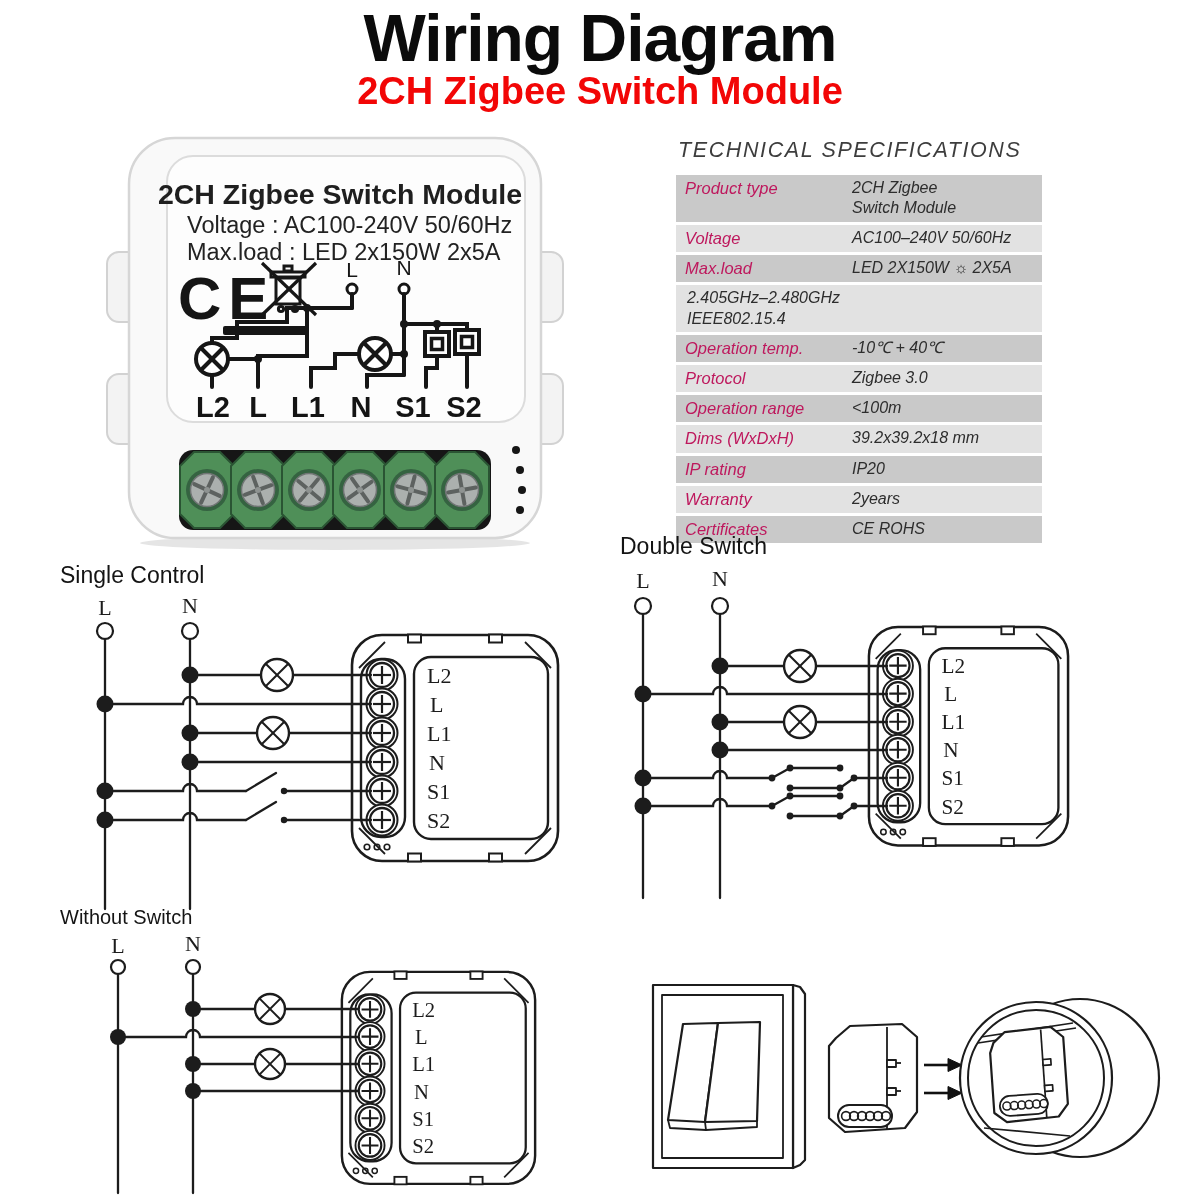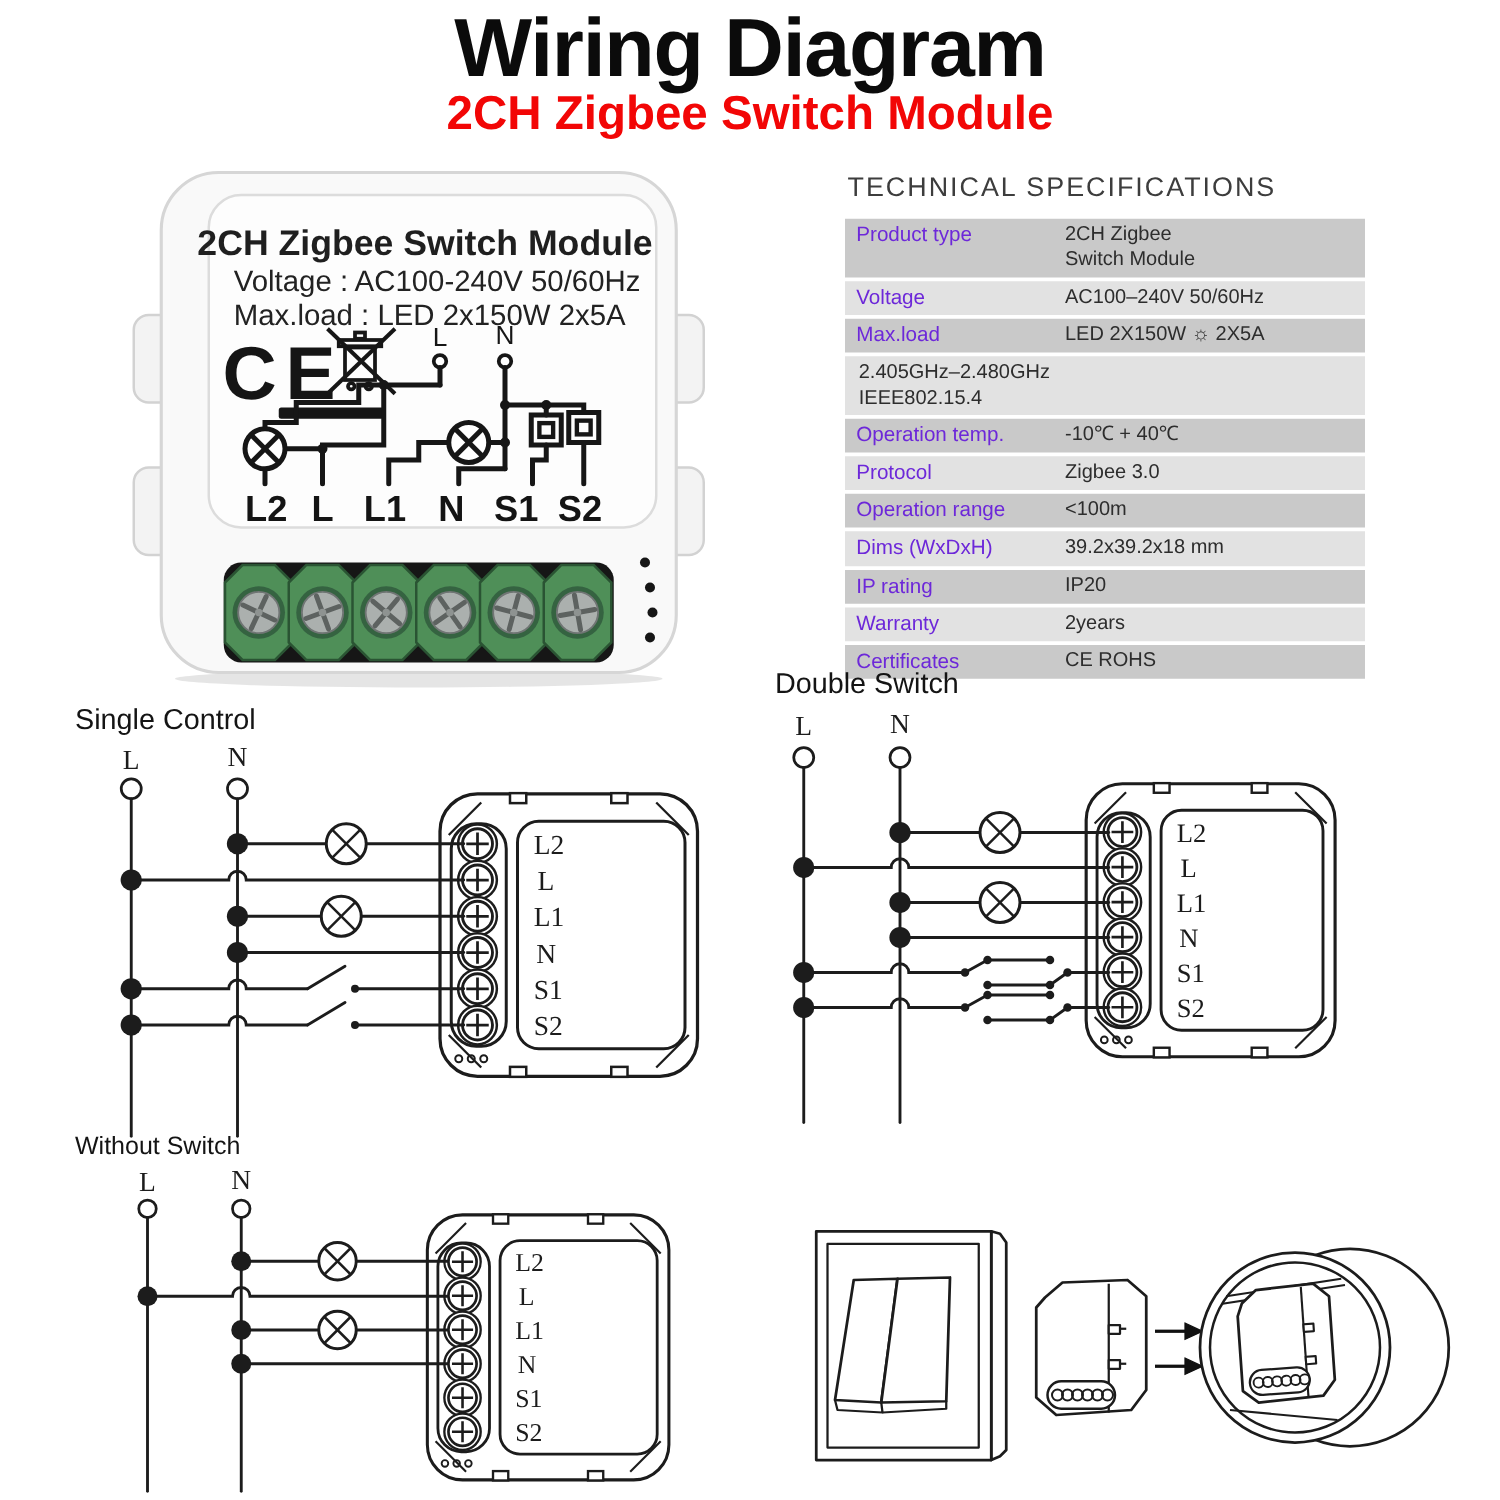"TECHNICAL SPECIFICATIONS" .specs { font-style: none -> italic; width: 416px -> 366px }
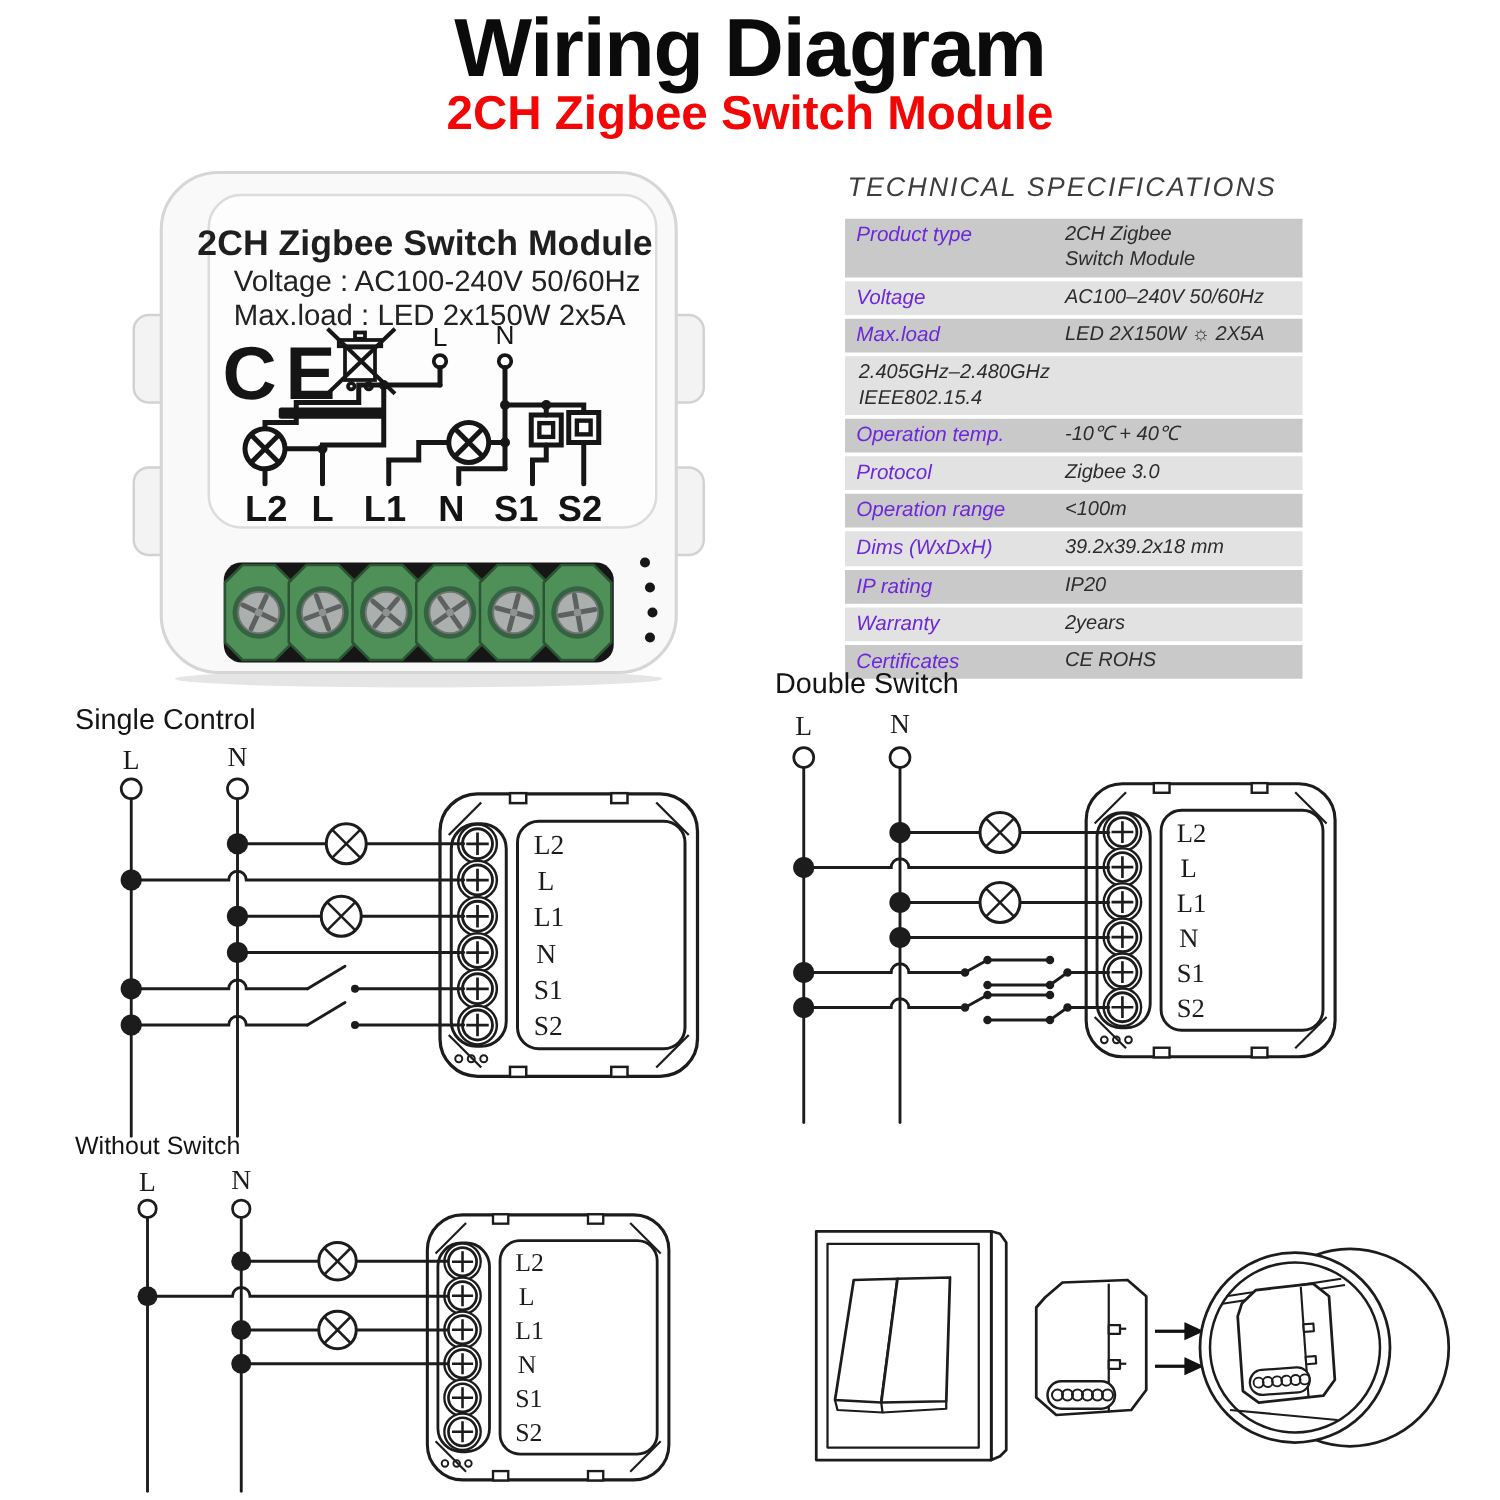"Product type" .spec-label { color: #6d28d9 -> #be185d }
